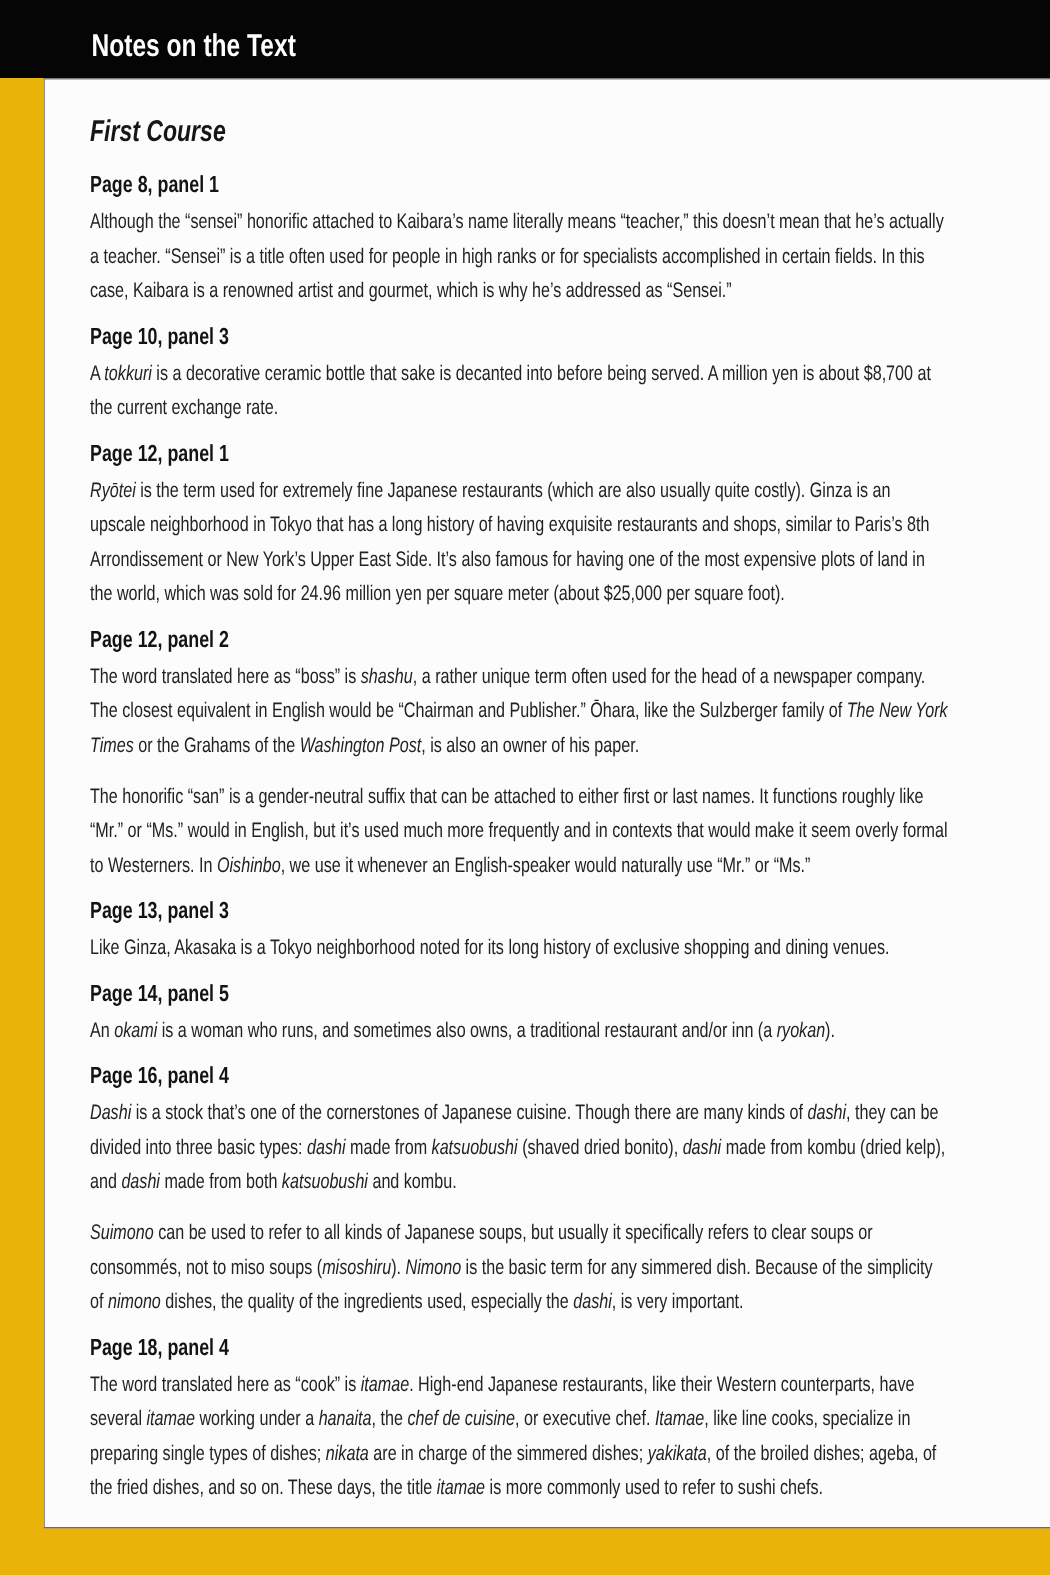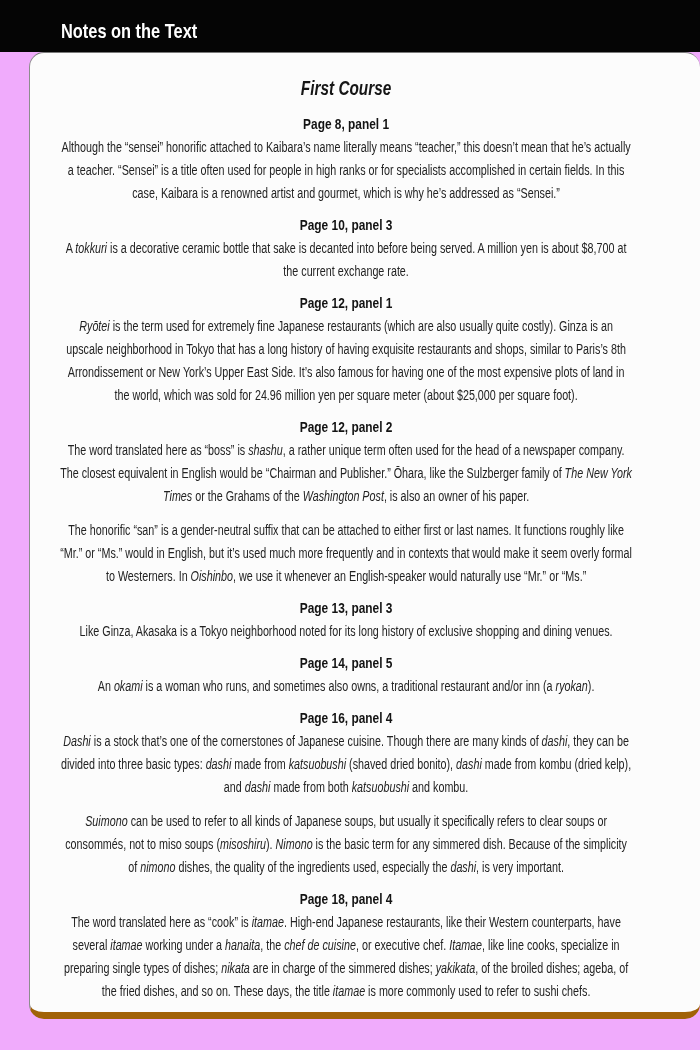"Notes on the Text" .page { background: #f0abfc -> #eab308; text-align: center -> none }
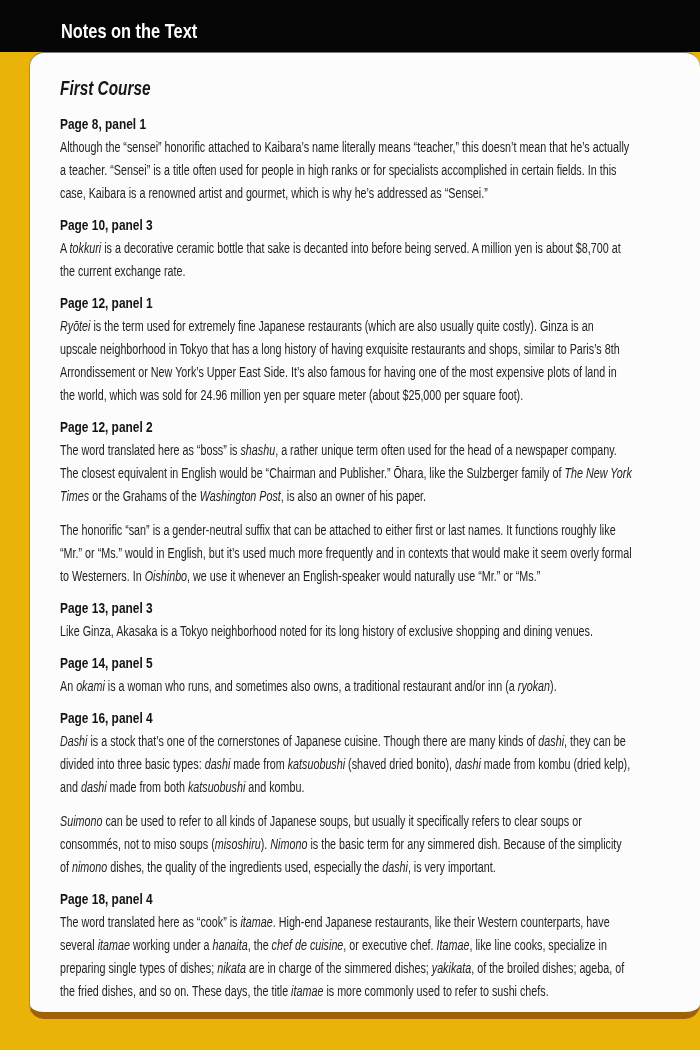"First Course" .page-panel { border-bottom: 7px solid #a16207 -> 1px solid #a16207; border-radius: 15px -> none }
